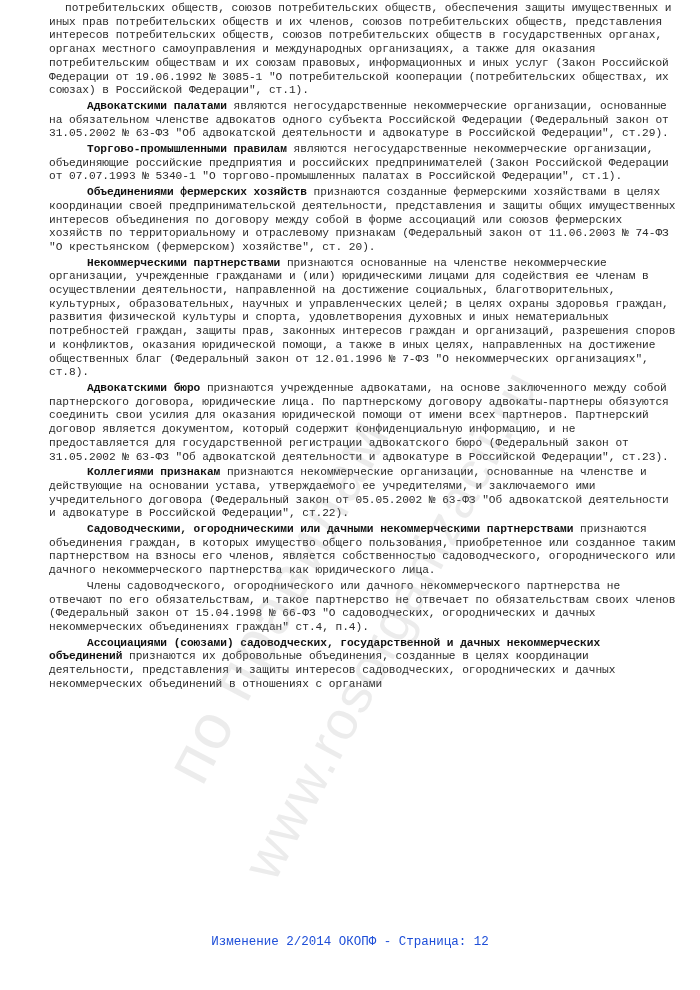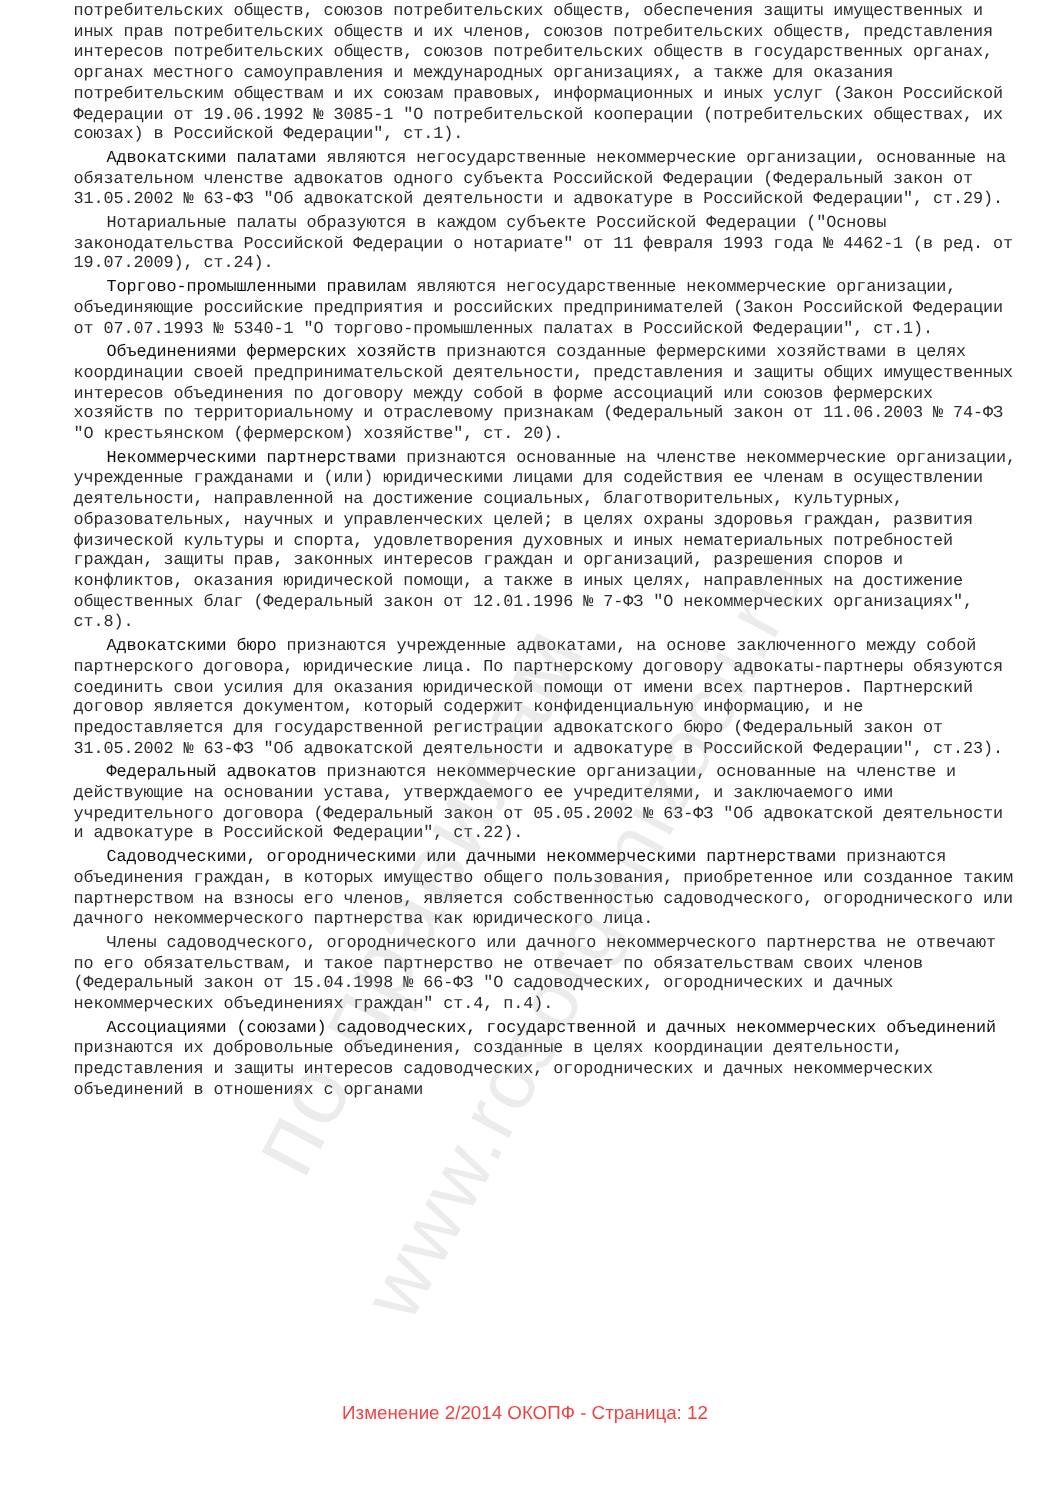"Адвокатскими палатами" .content b { font-weight: normal -> bold; margin-left: none -> 16px }
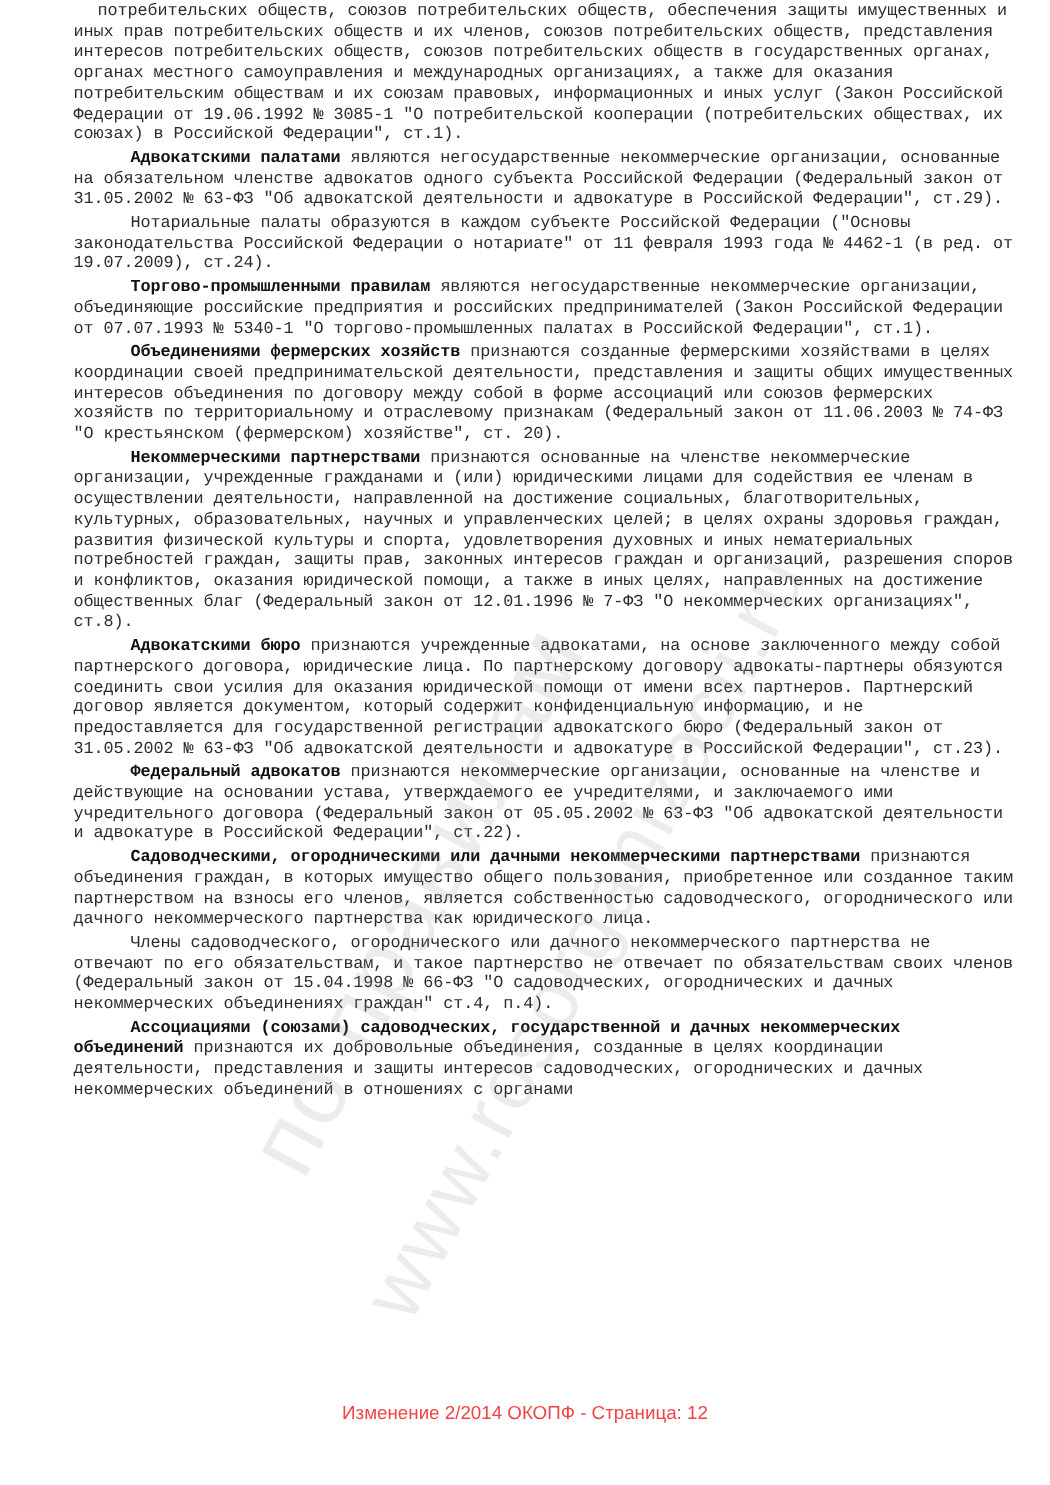"Нотариальные палаты образуются в каждом" p.indent { html: <p><b></b><span>Нотариальные палаты образуются в каждом субъекте Российской Федерации ("Основы законодательства Российской Федерации о нотариате" от 11 февраля 1993 года № 4462-1 (в ред. от 19.07.2009), ст.24).</span></p> -> none }
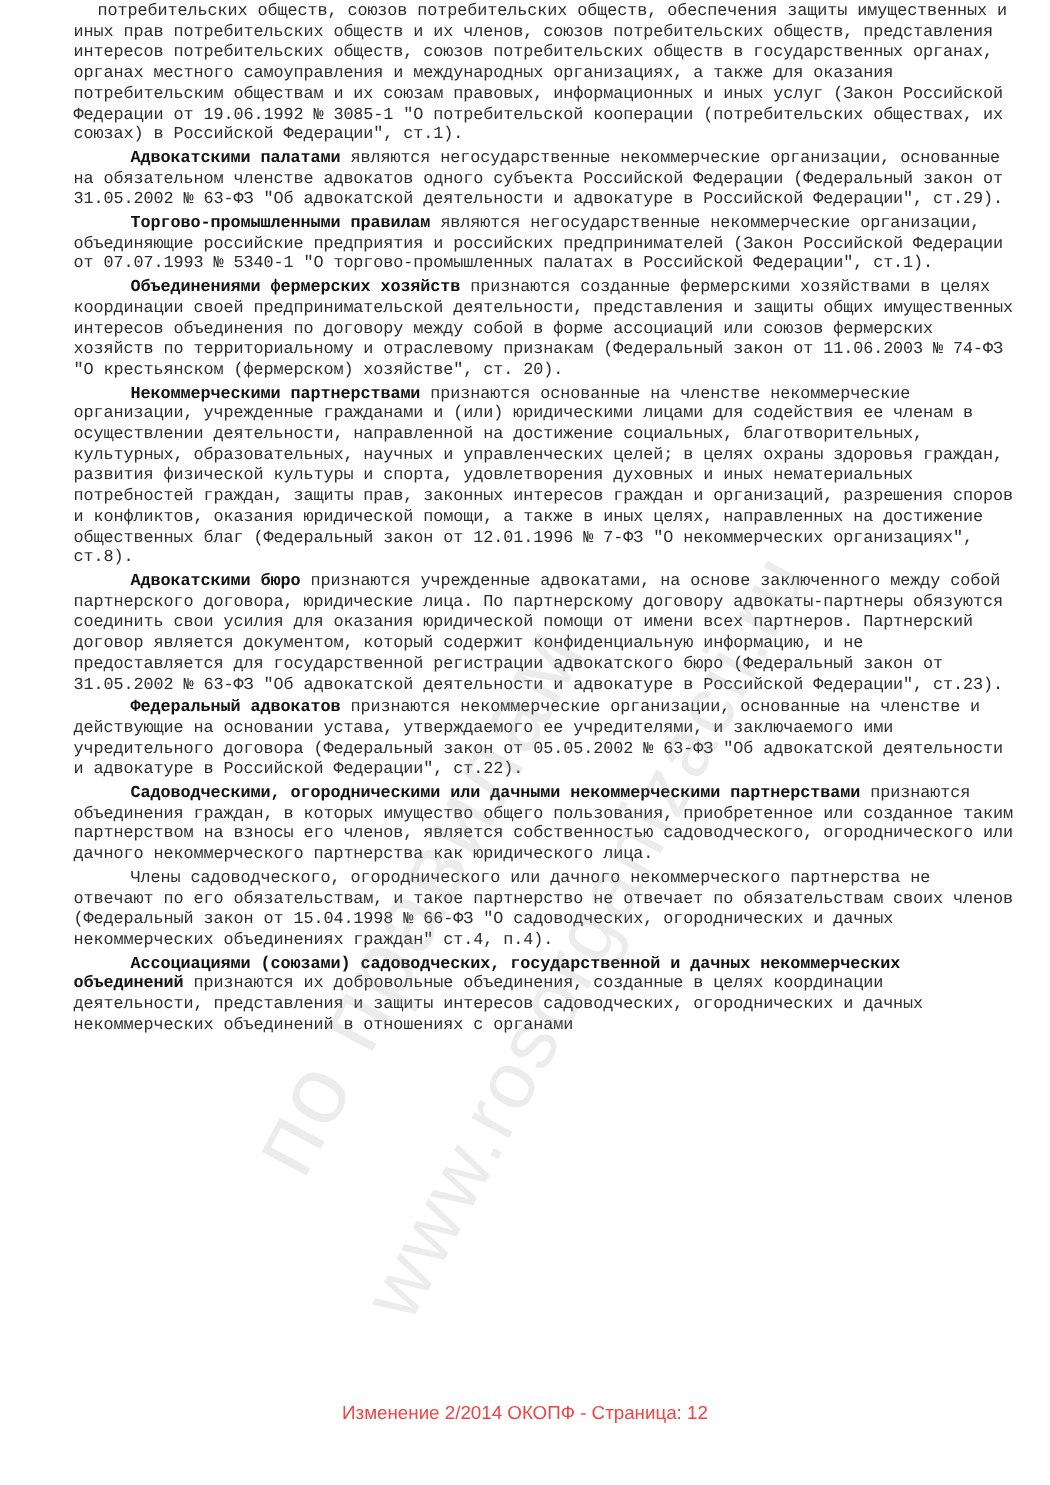"Федеральный адвокатов" b { text: Федеральный адвокатов -> Коллегиями признакам }
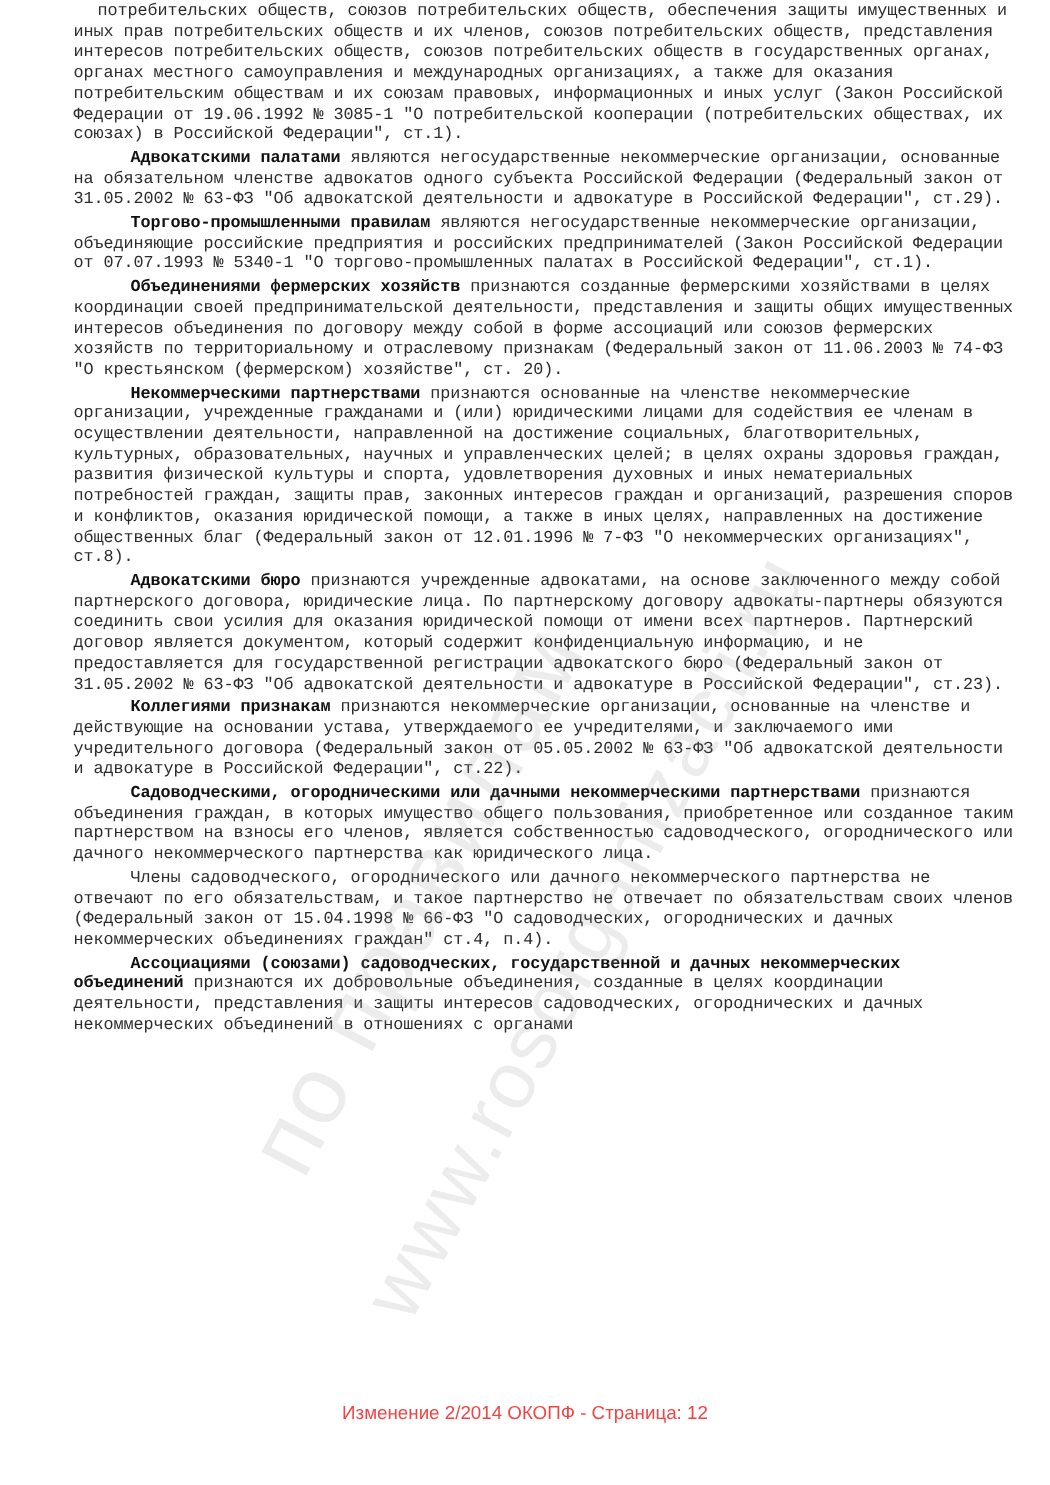"Изменение 2/2014 ОКОПФ - Страница:" .footer { color: #ef4444 -> #1d4ed8; font-family: Liberation Sans, sans-serif -> Liberation Mono, monospace }
